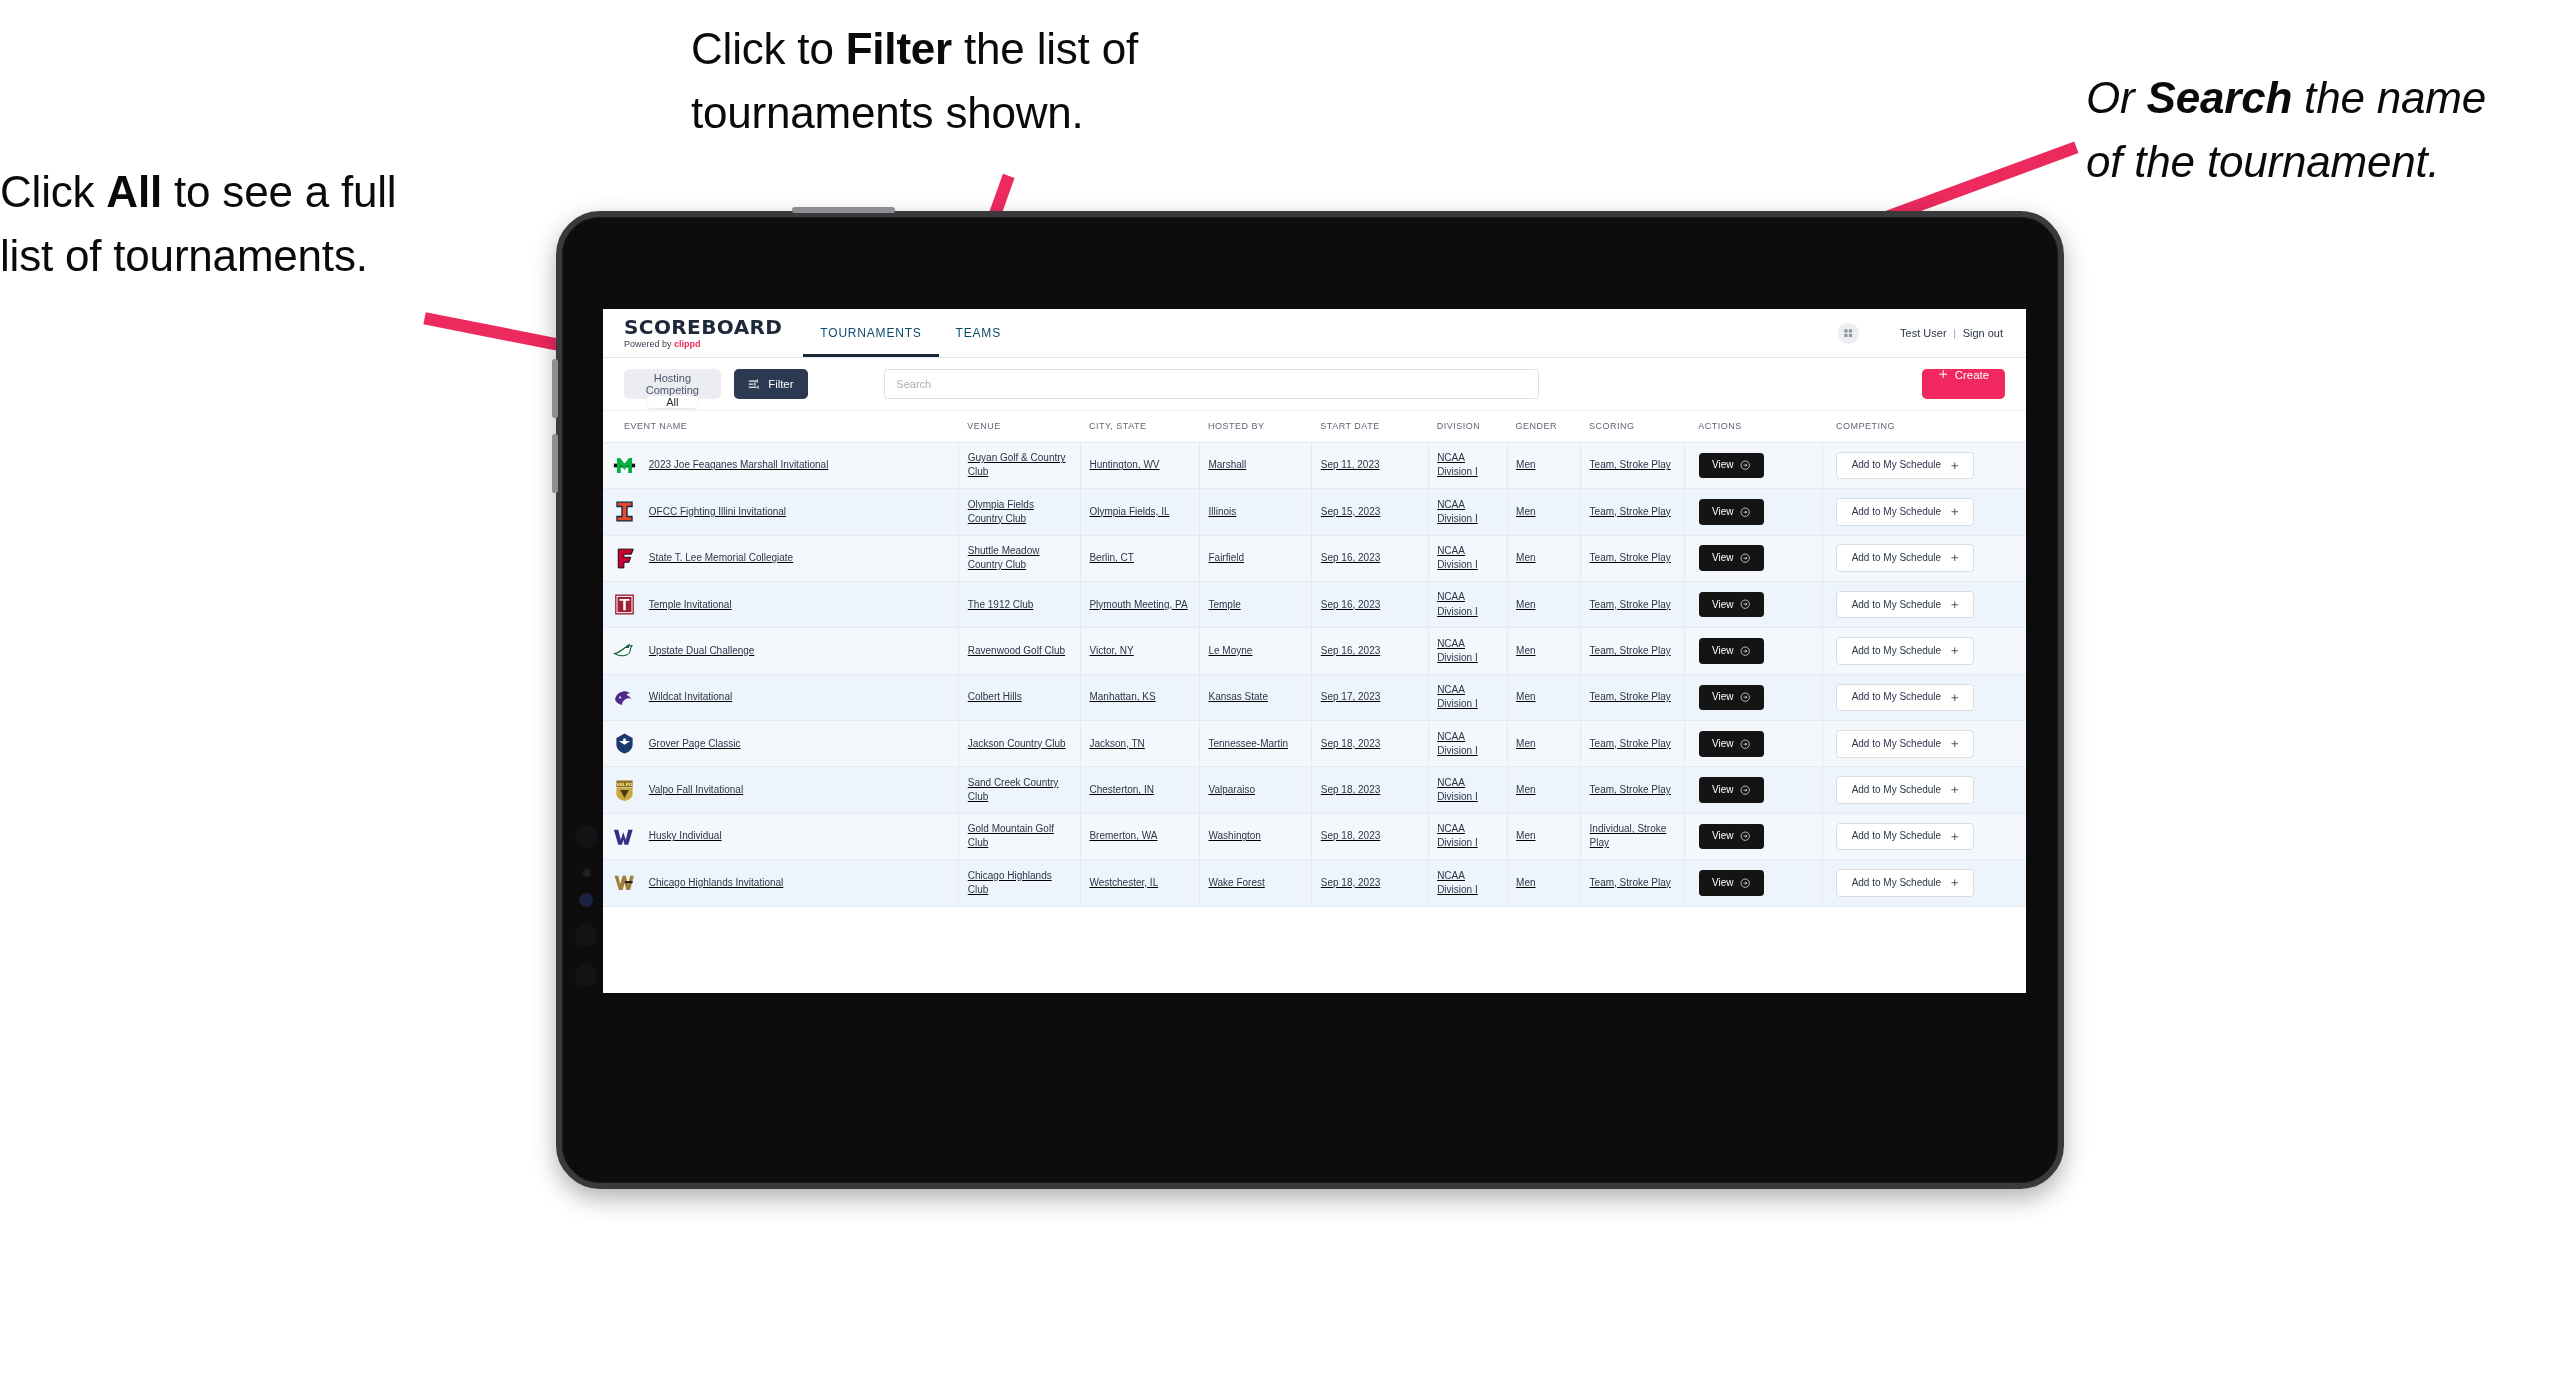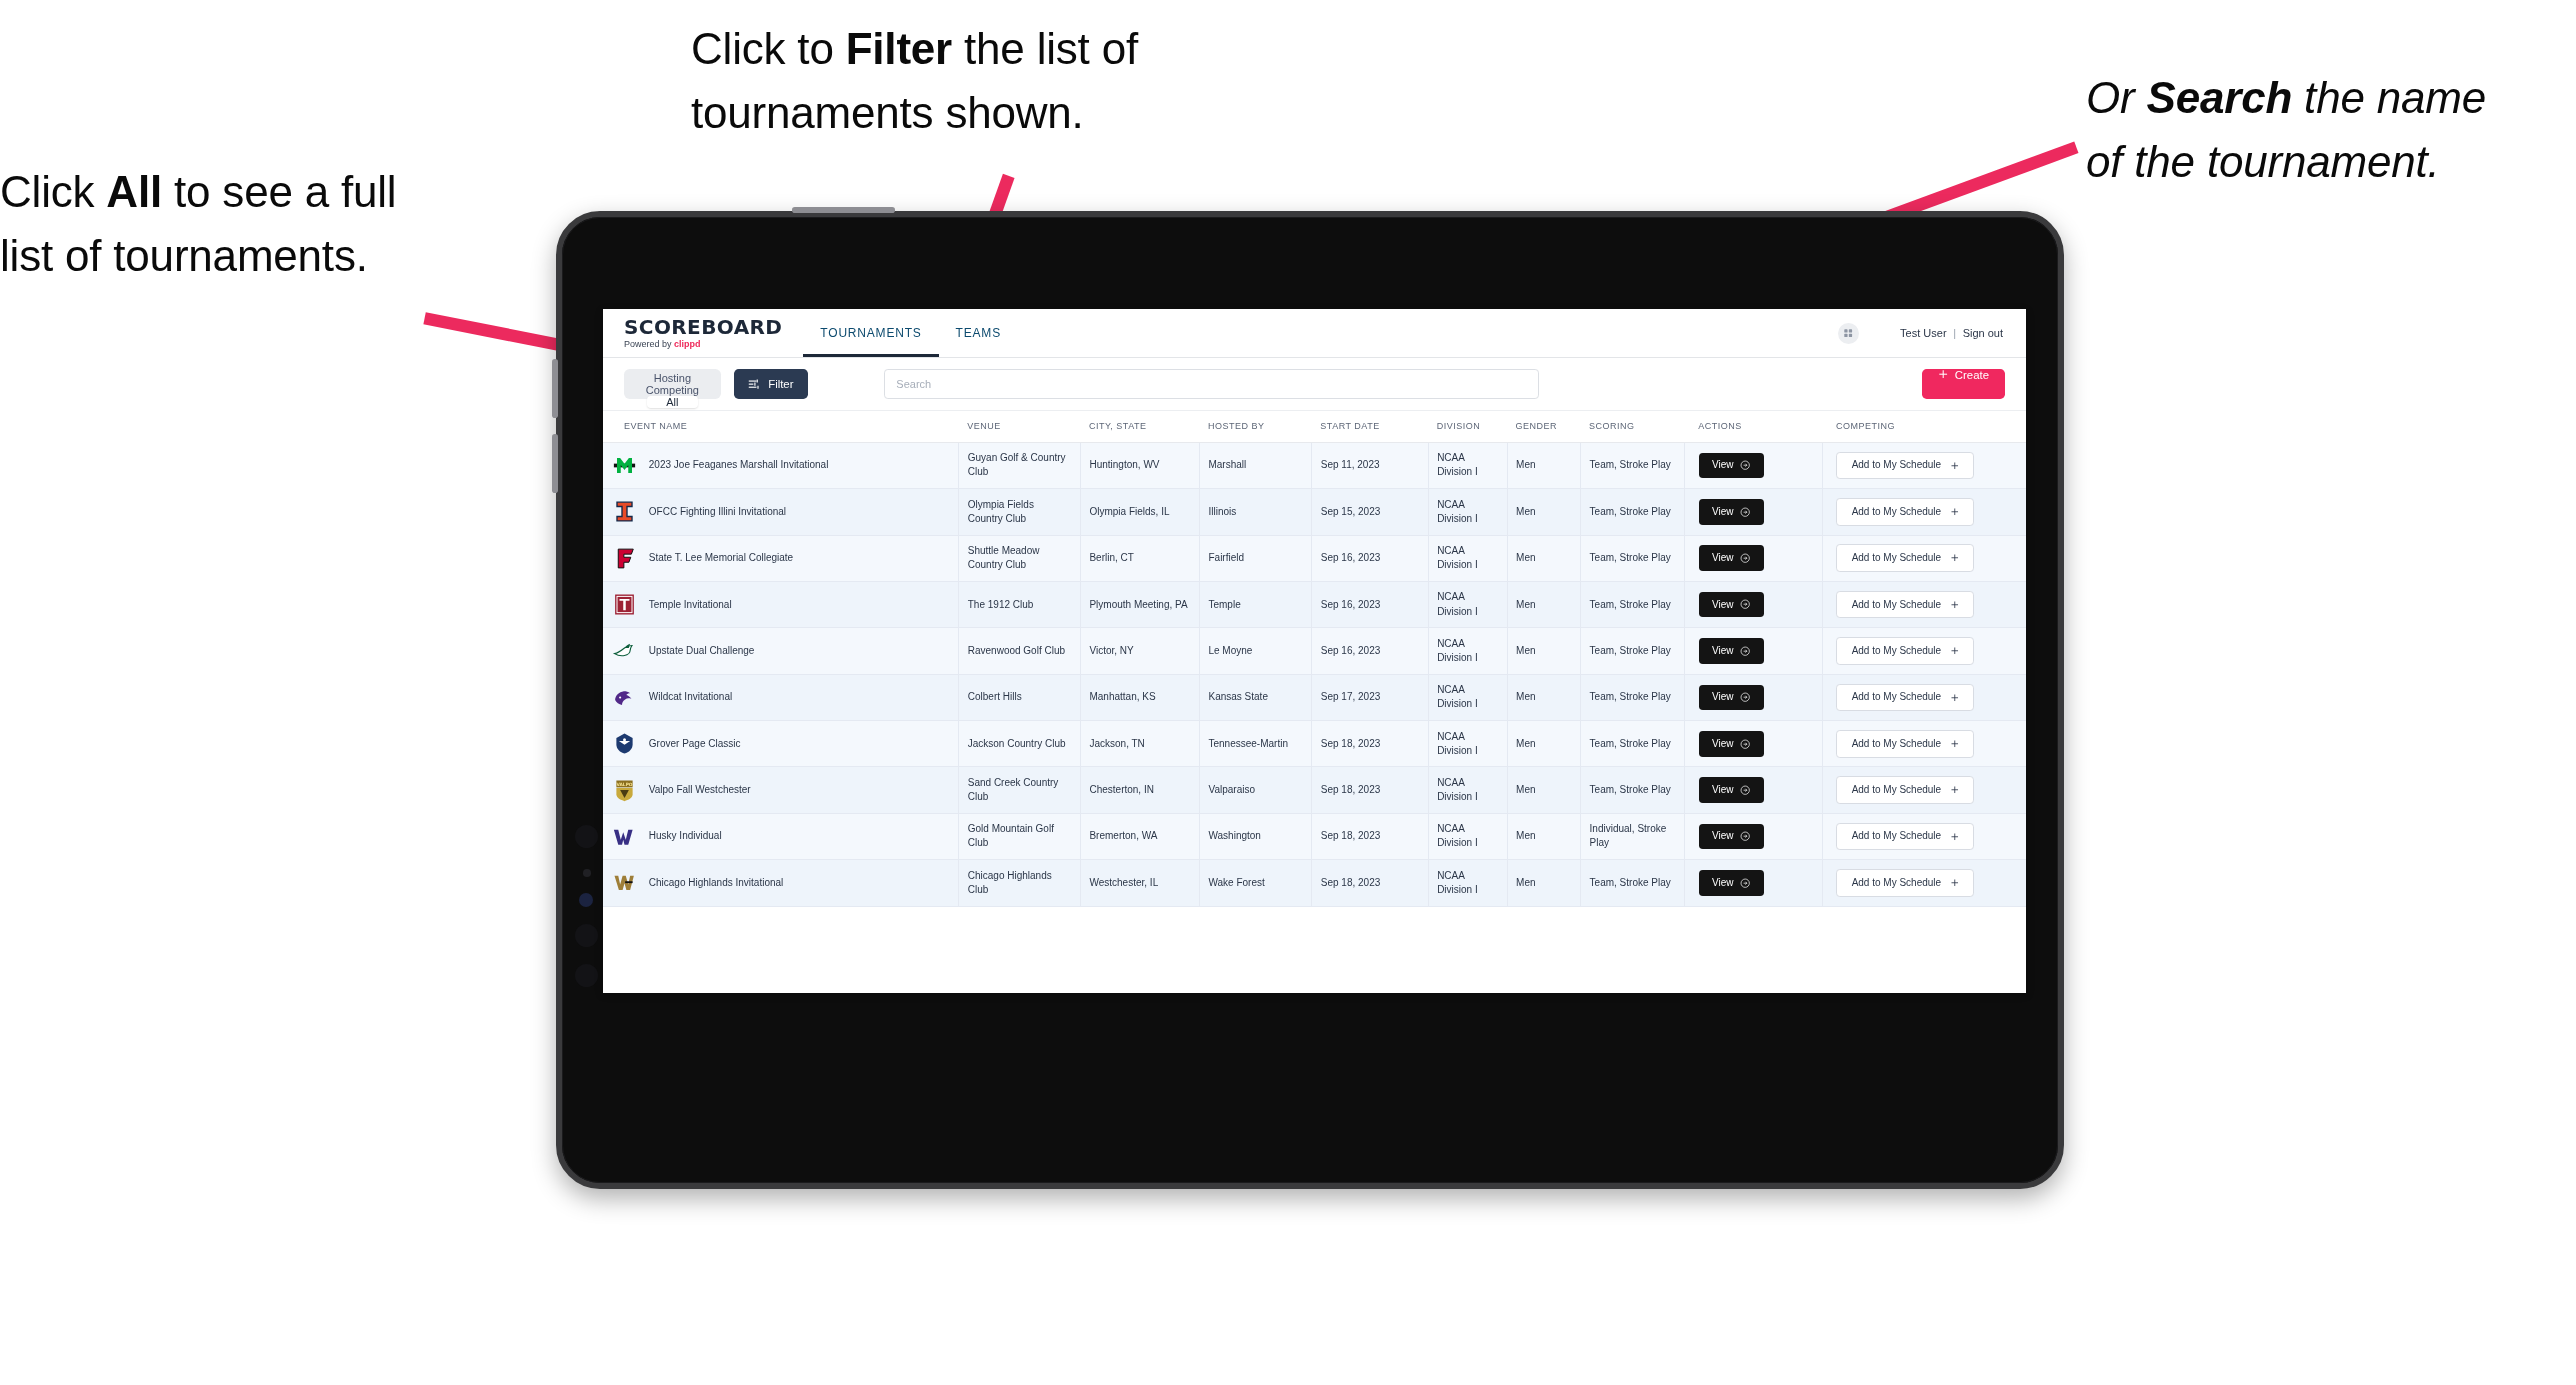"2023 Joe Feaganes Marshall Invitational" #tbl tbody tr { text-decoration: none -> underline }
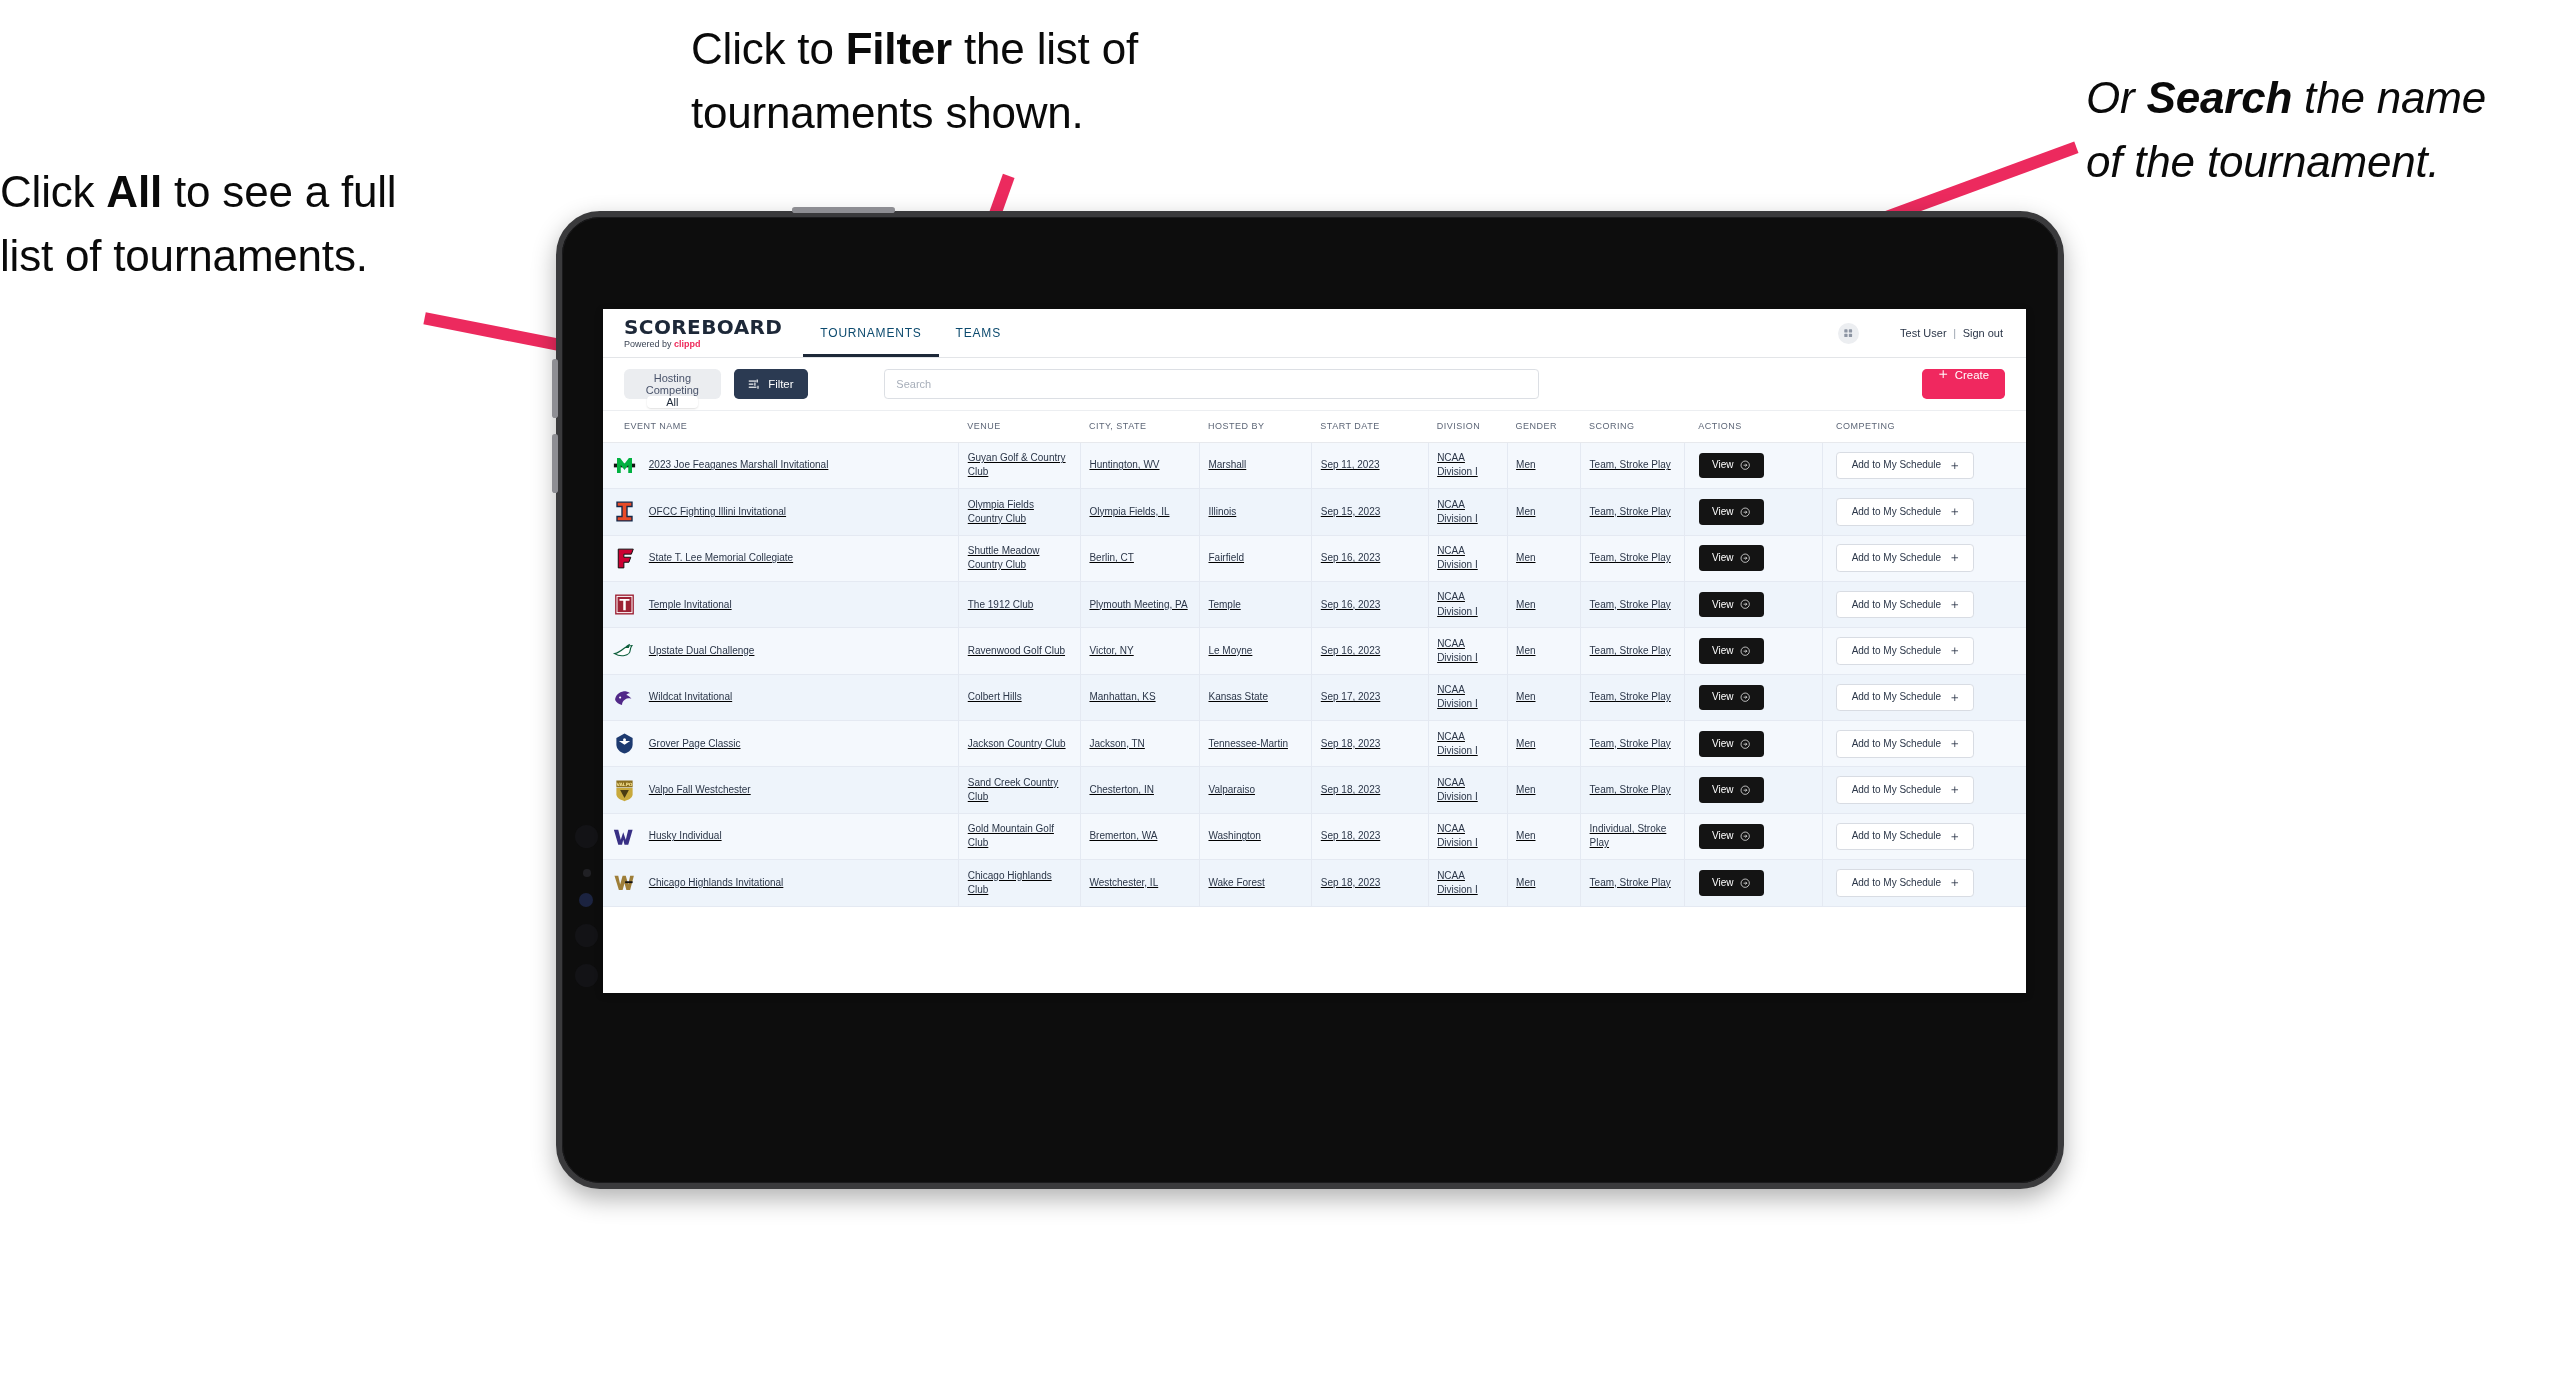"Valpo Fall Westchester" span.ev-name { text: Westchester -> Invitational }
